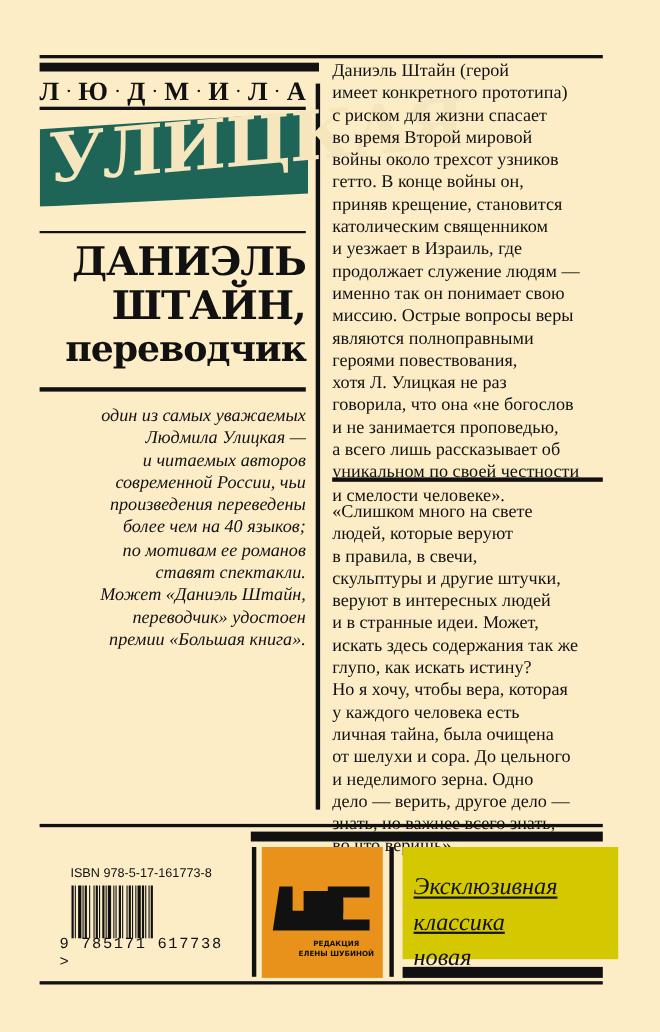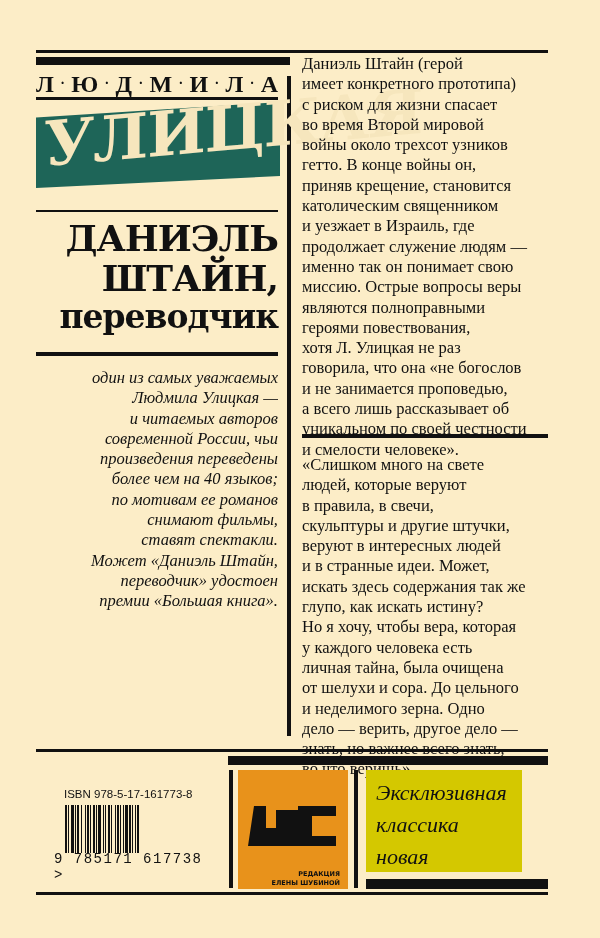"снимают фильмы," div { html: <div>снимают фильмы,</div> -> none }
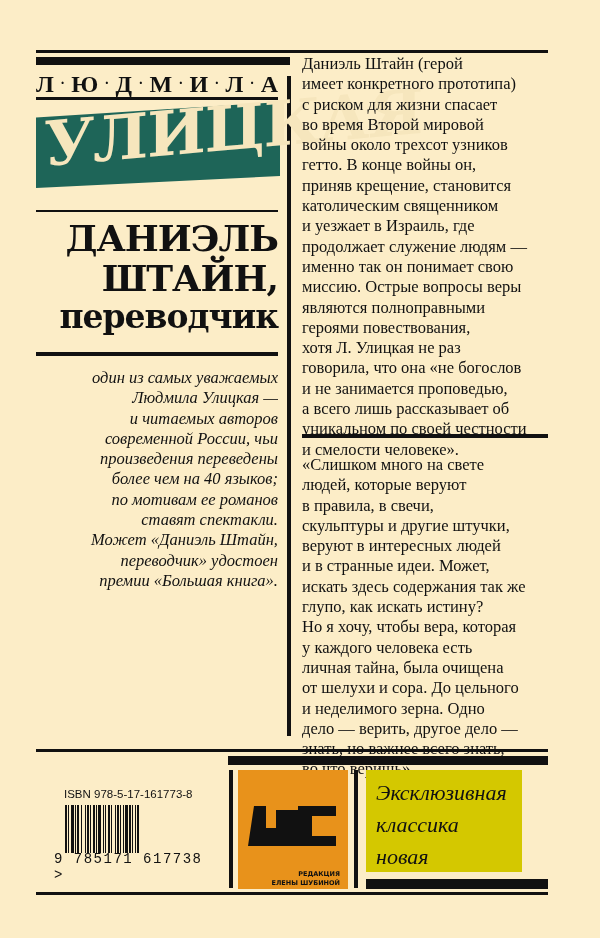"Эксклюзивная" .series { padding: 7px 10px -> 20px 10px; text-decoration: none -> underline; width: 156px -> 196px }
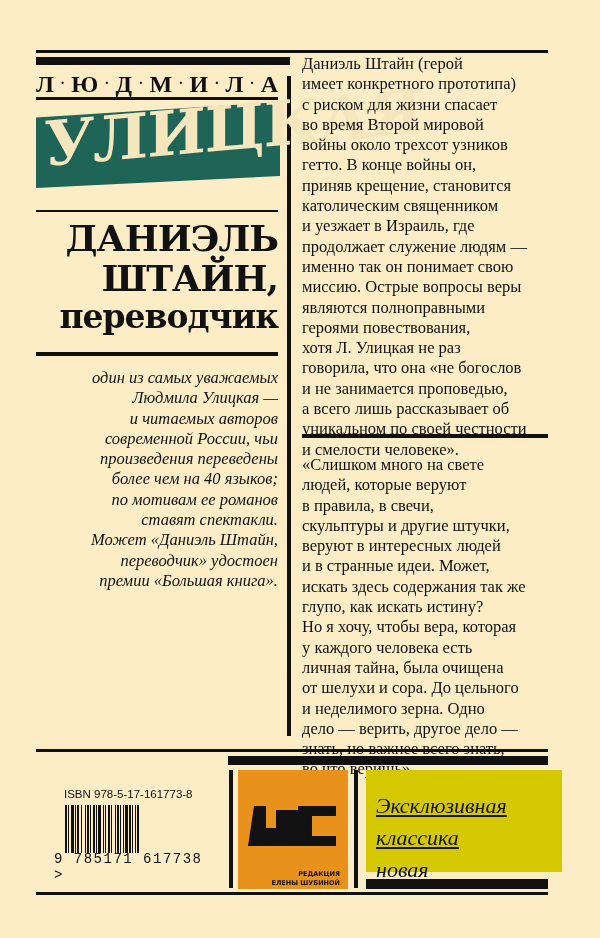"РЕДАКЦИЯ" .logo-caption { text-align: right -> center; top: 100px -> 84px }
